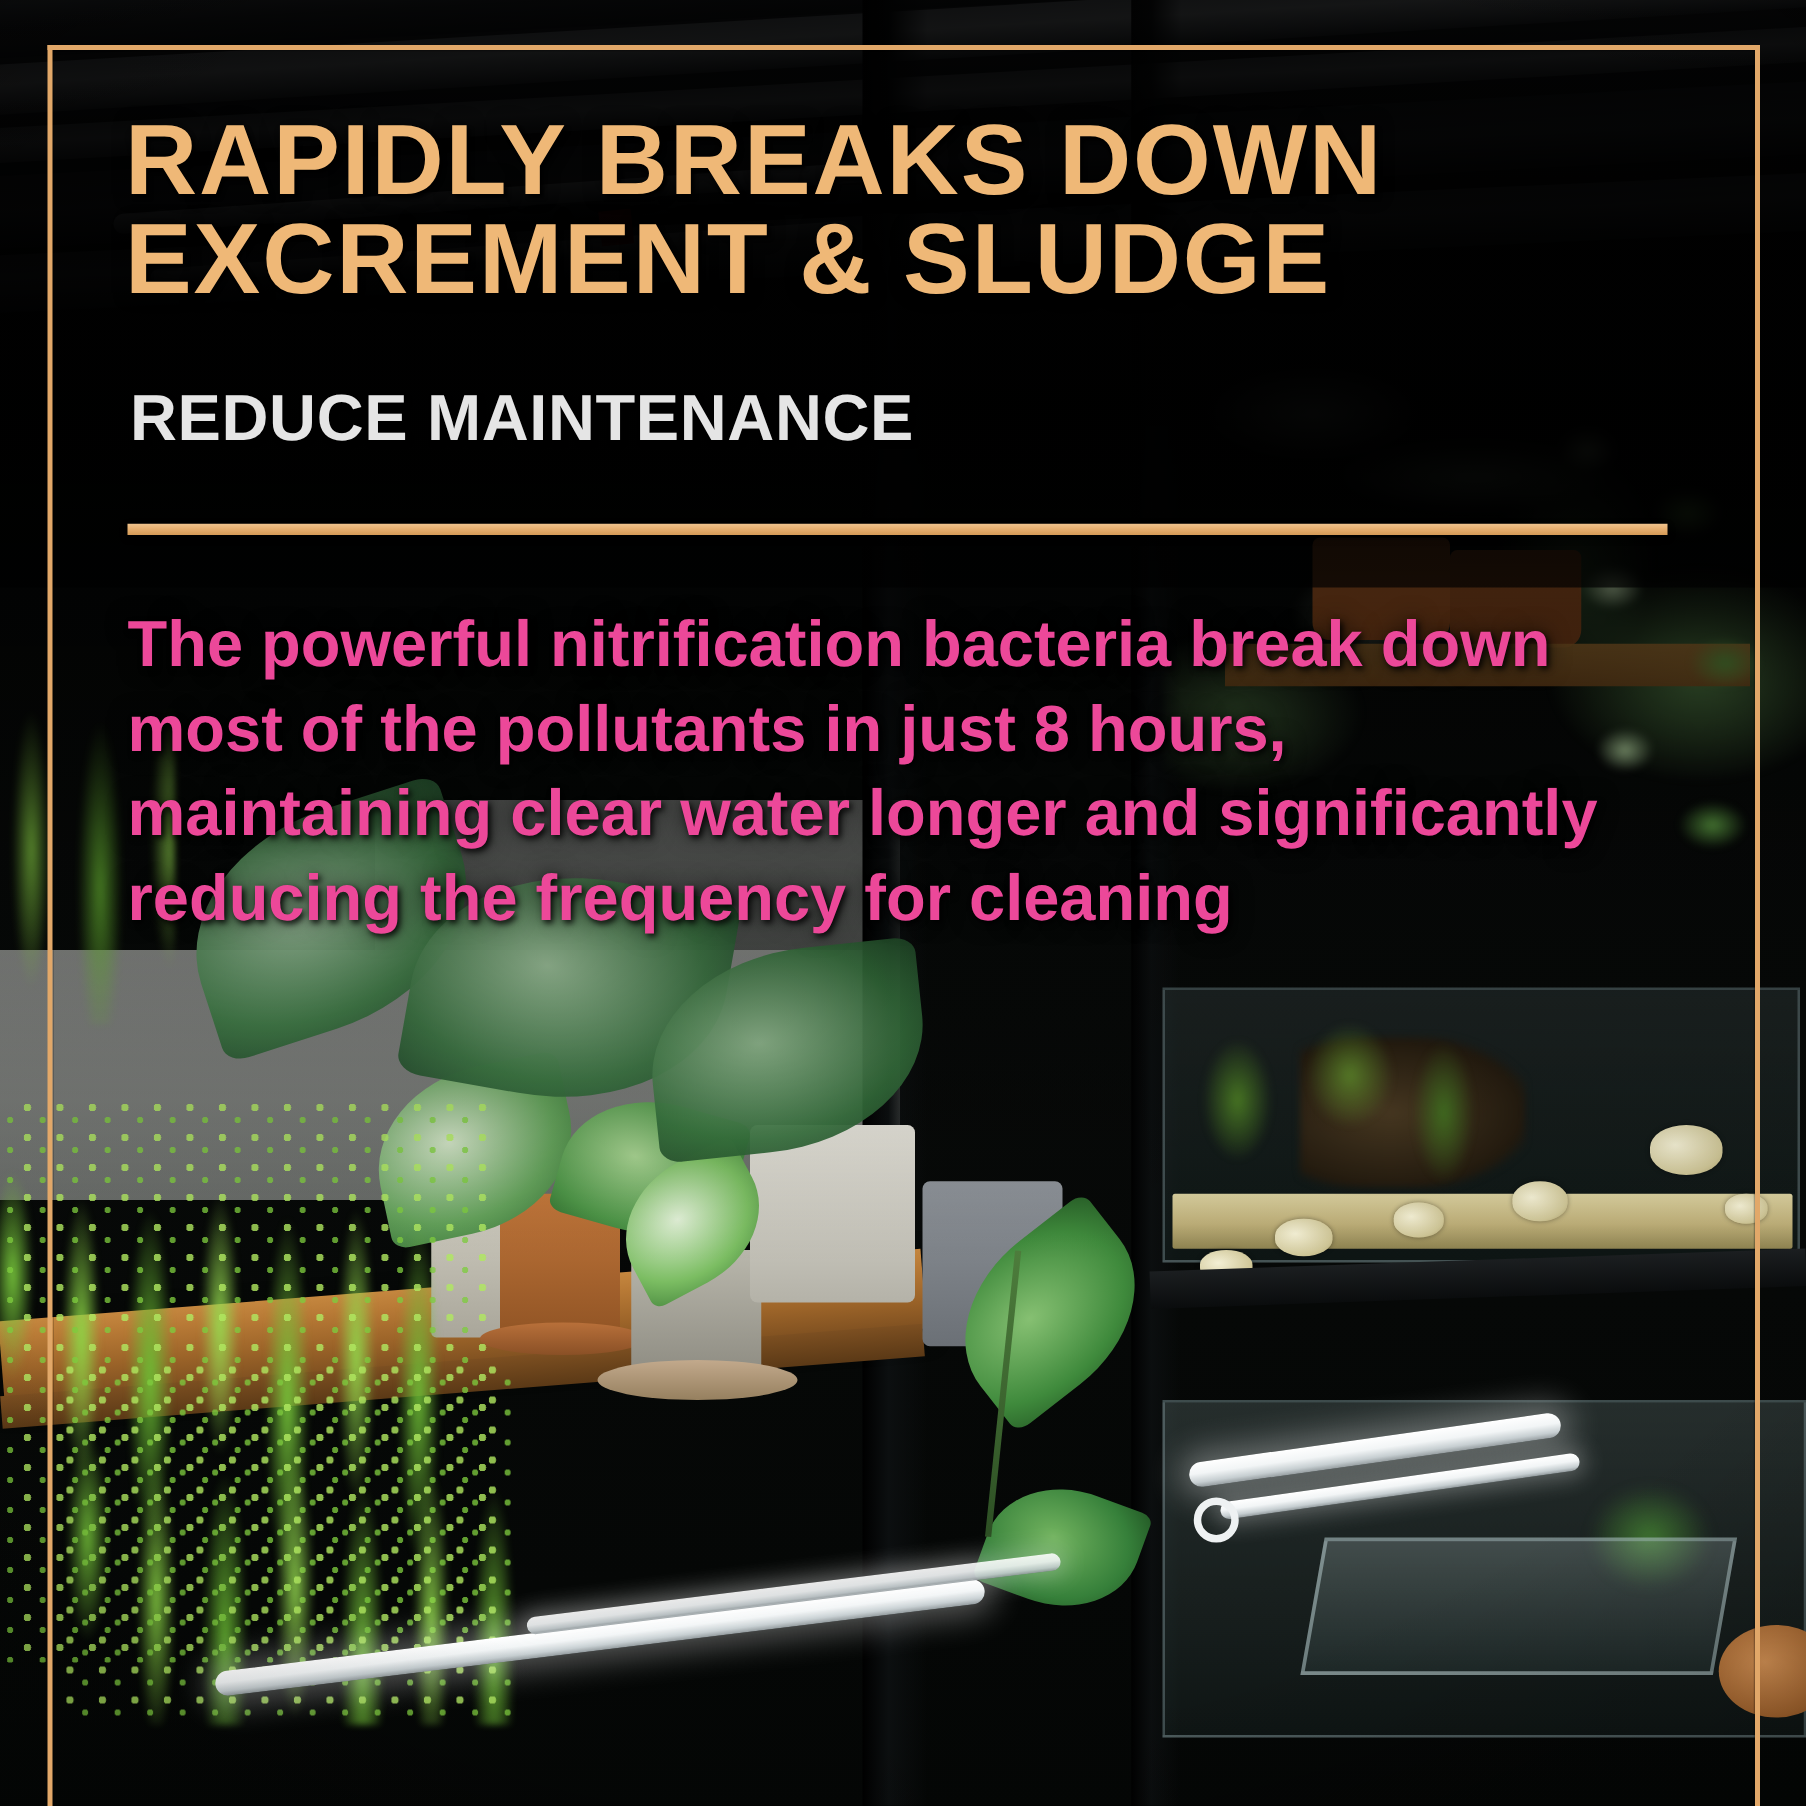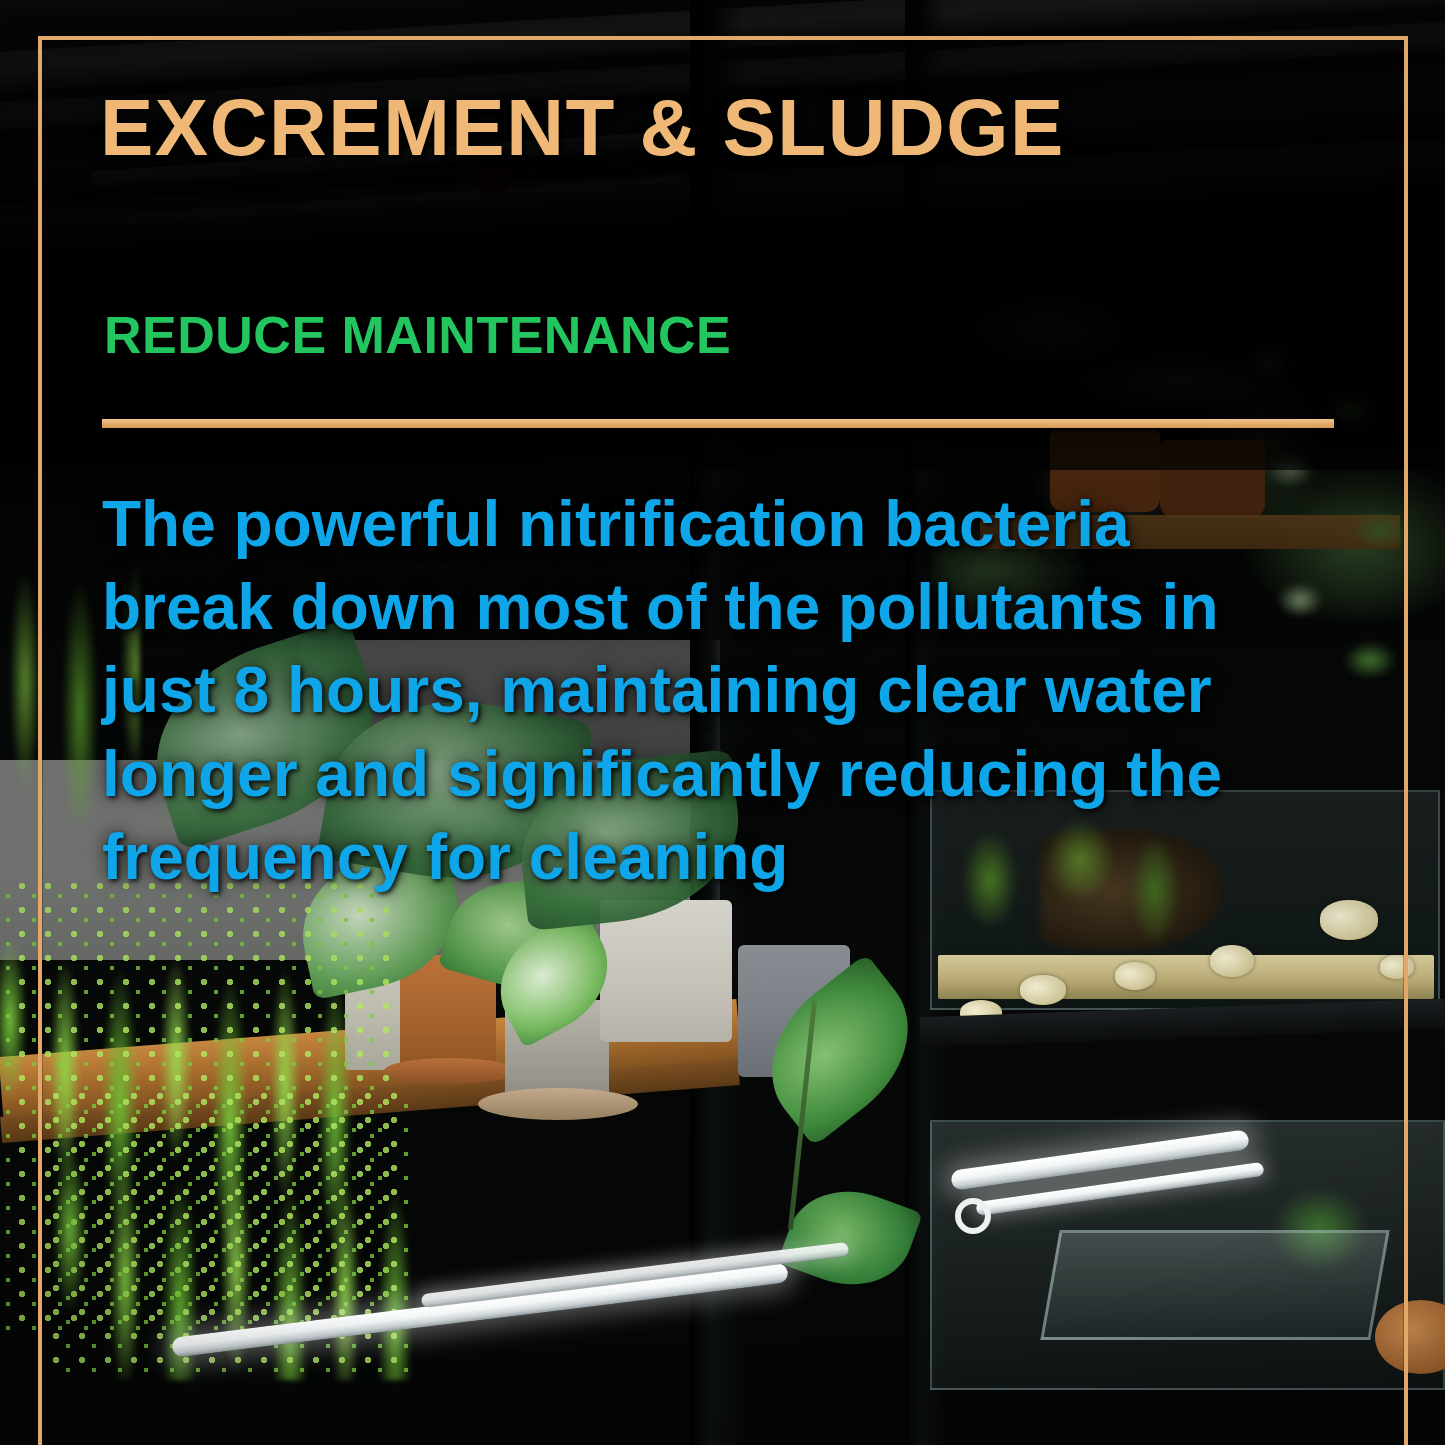"RAPIDLY BREAKS DOWN" div { html: none -> <div>RAPIDLY BREAKS DOWN</div> }
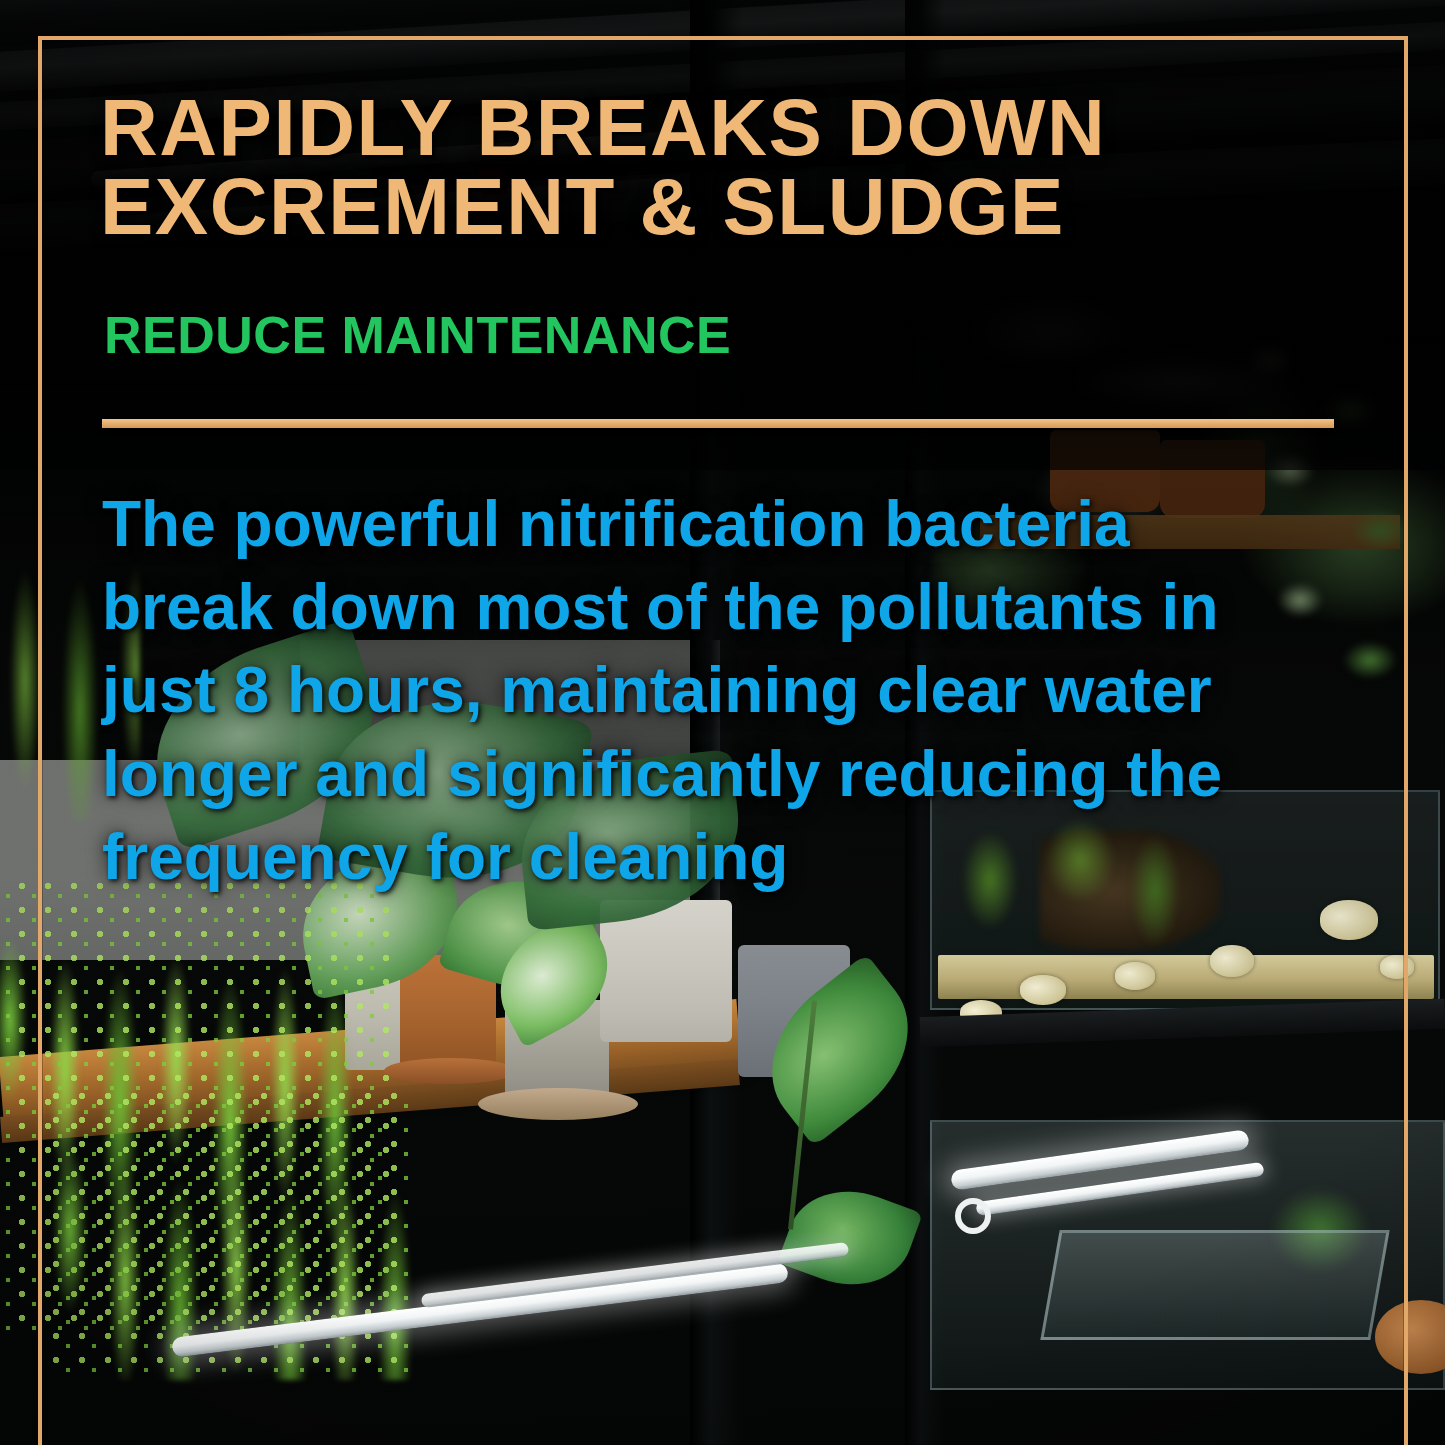"REDUCE MAINTENANCE" .subhead { color: #22c55e -> #e5e5e5 }
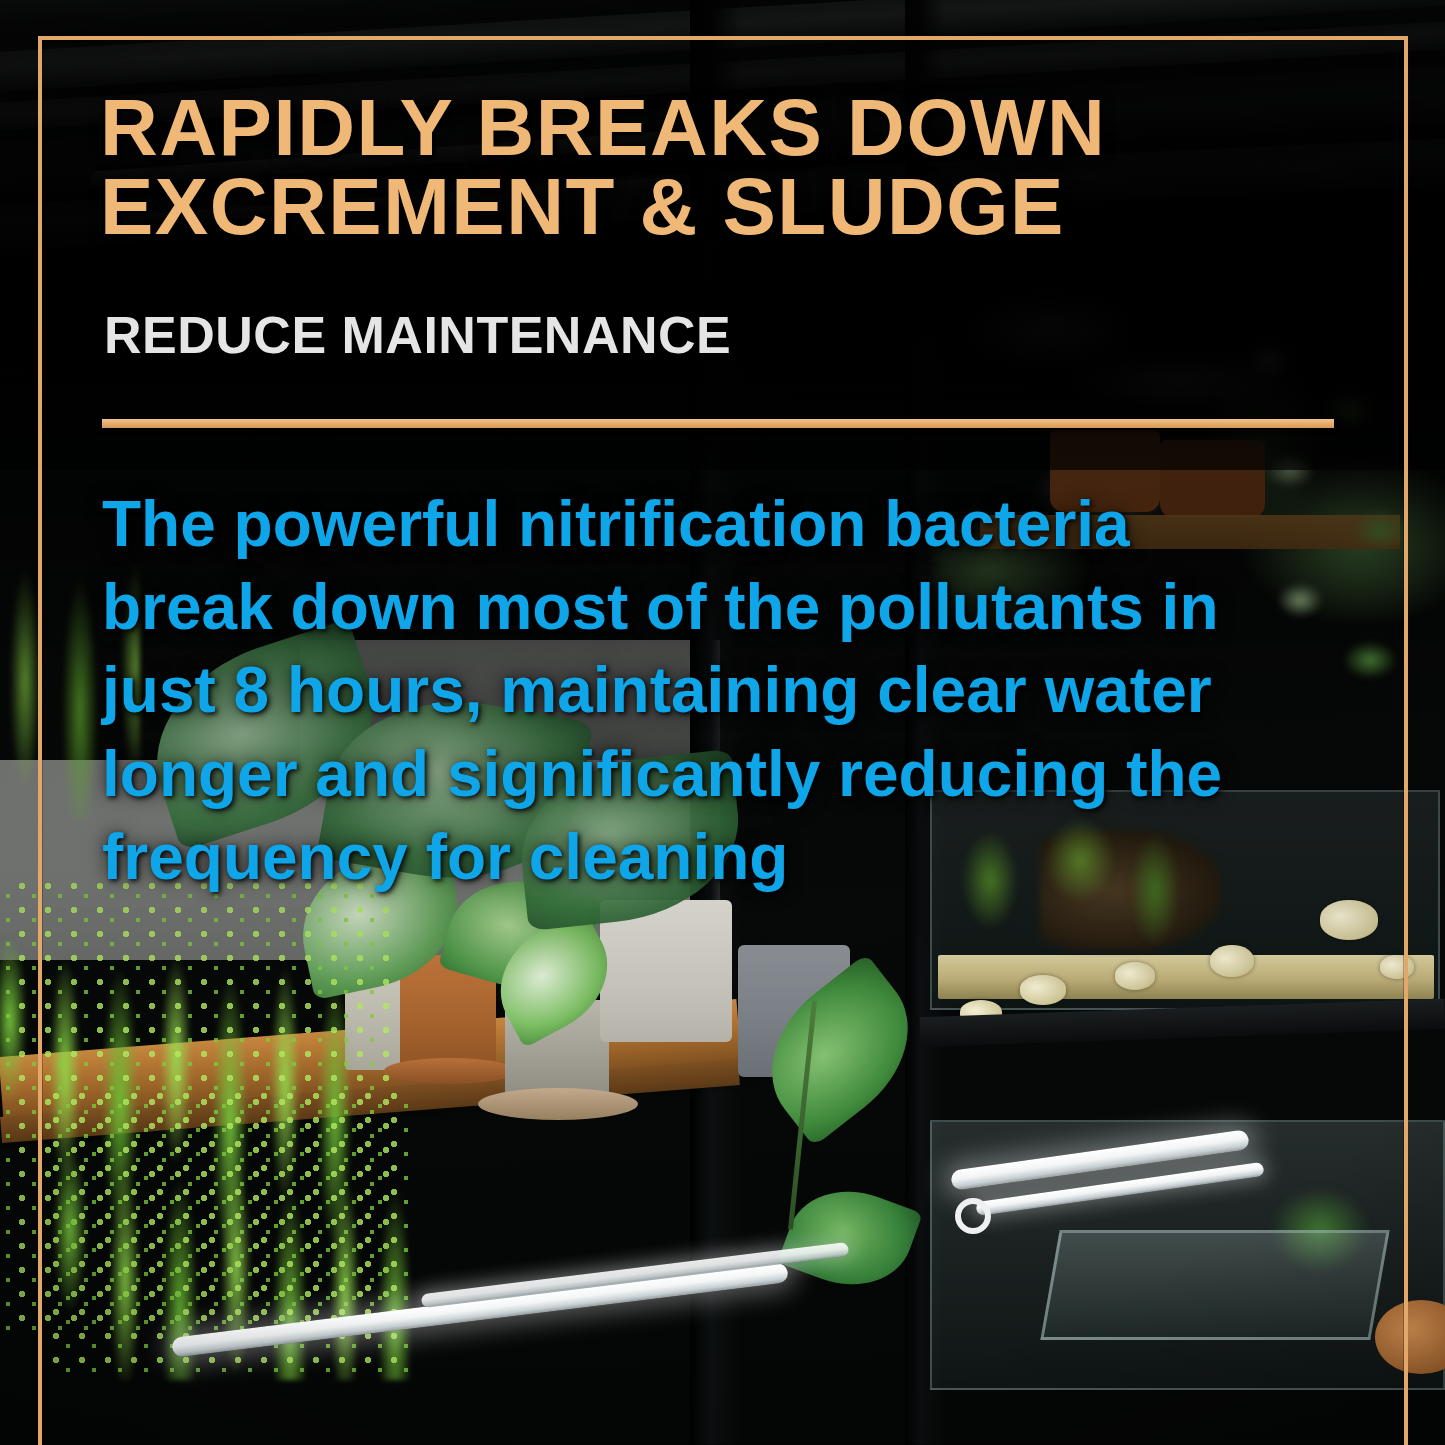"The powerful nitrification bacteria" .body { color: #0ea5e9 -> #ec4899; font-size: 64px -> 52px }
